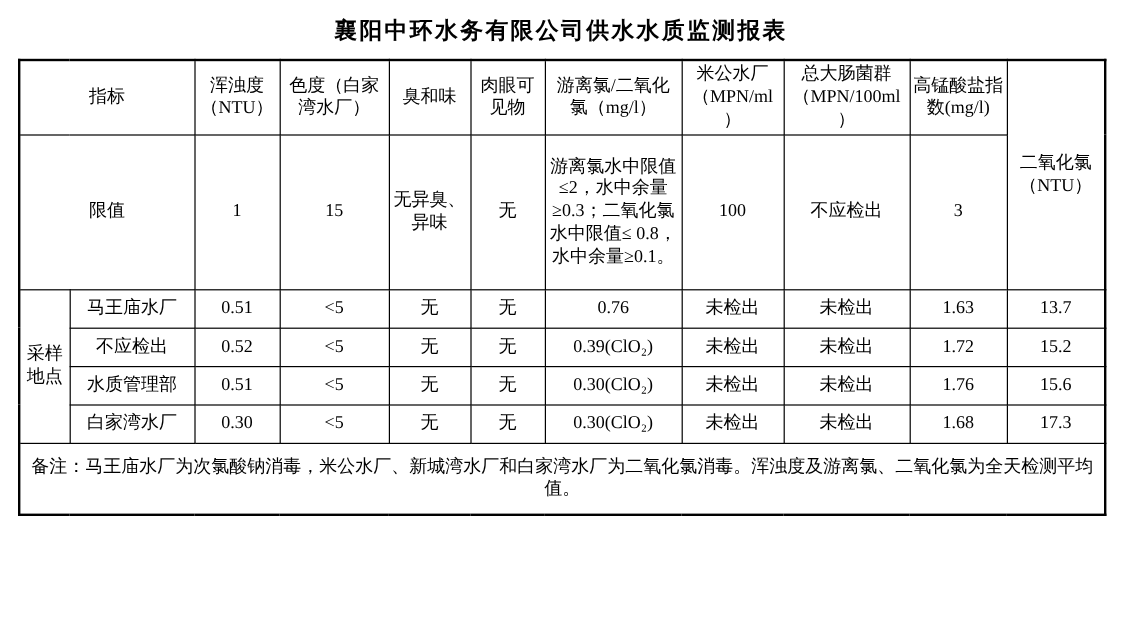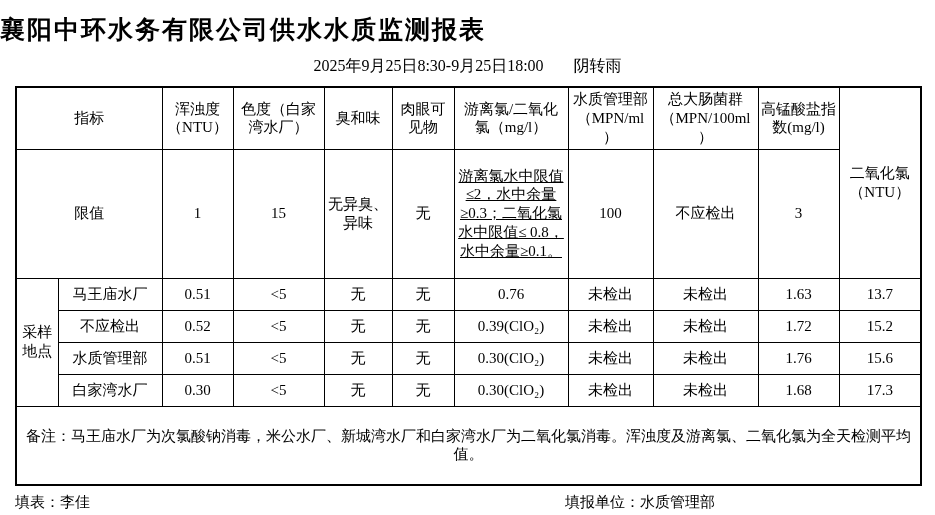"襄阳中环水务有限公司供水水质监测报表" .title { font-size: 25px -> 19px; text-align: none -> center }
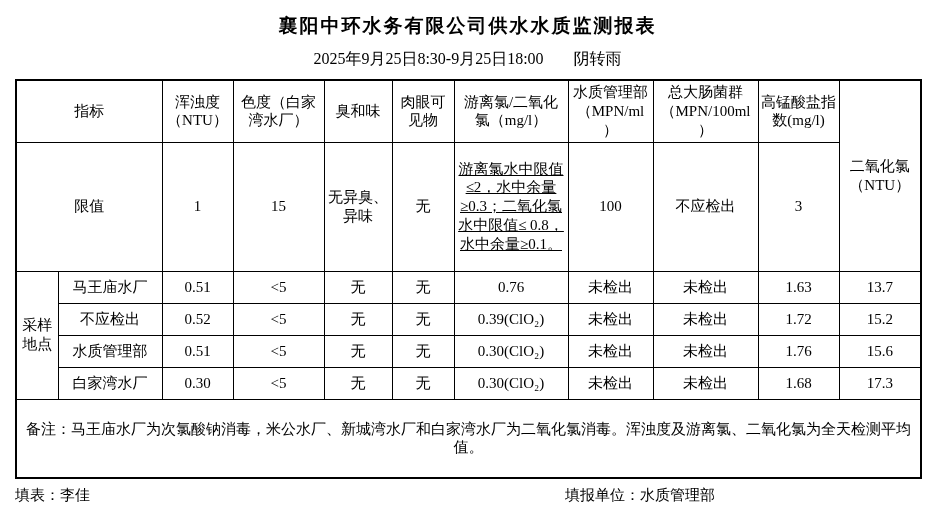"2025年9月25日8:30-9月25日18:00 阴转雨" div.subtitle { html: <div> <span>2025年9月25日8:30-9月25日18:00</span><span>阴转雨</span> </div> -> none }
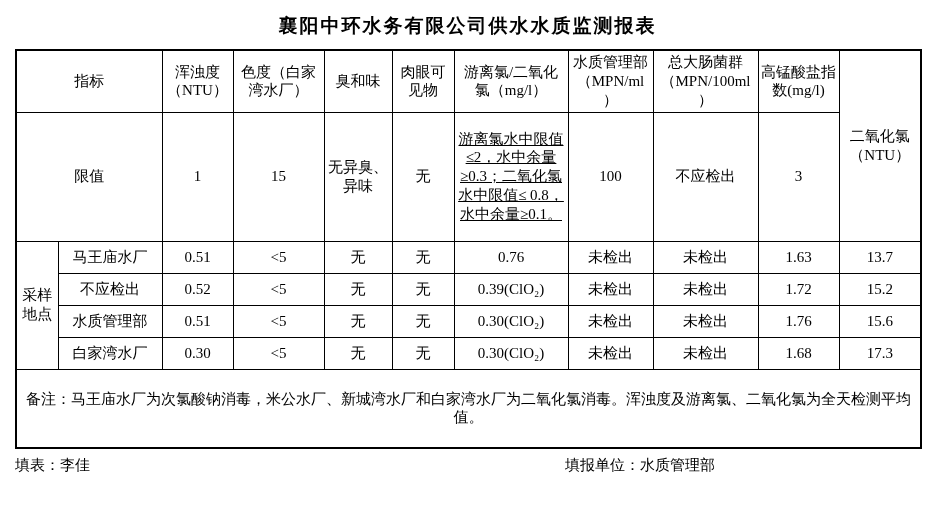"水质管理部（MPN/ml）" td { text: 水质管理部 -> 米公水厂 }
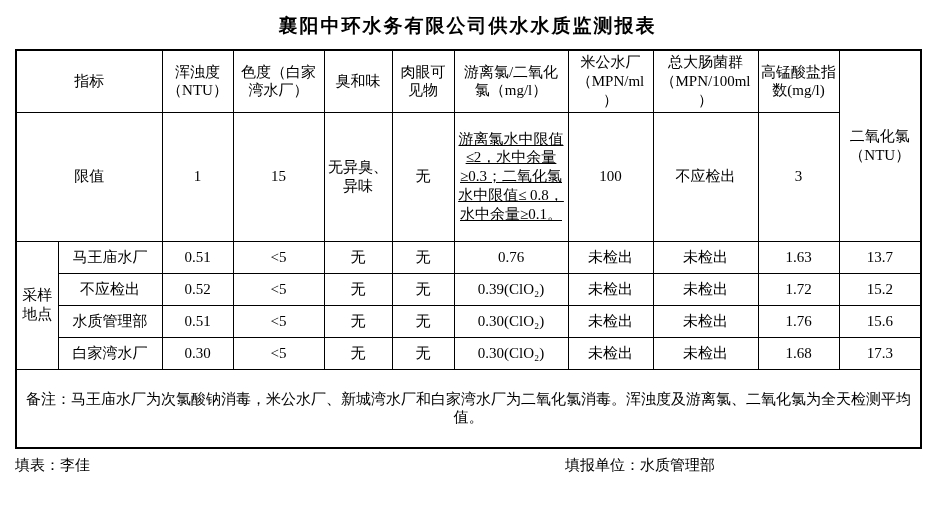"游离氯水中限值 ≤2，水中余量≥0.3；二氧化氯水中限值≤" td.limit-long { text-decoration: underline -> none }
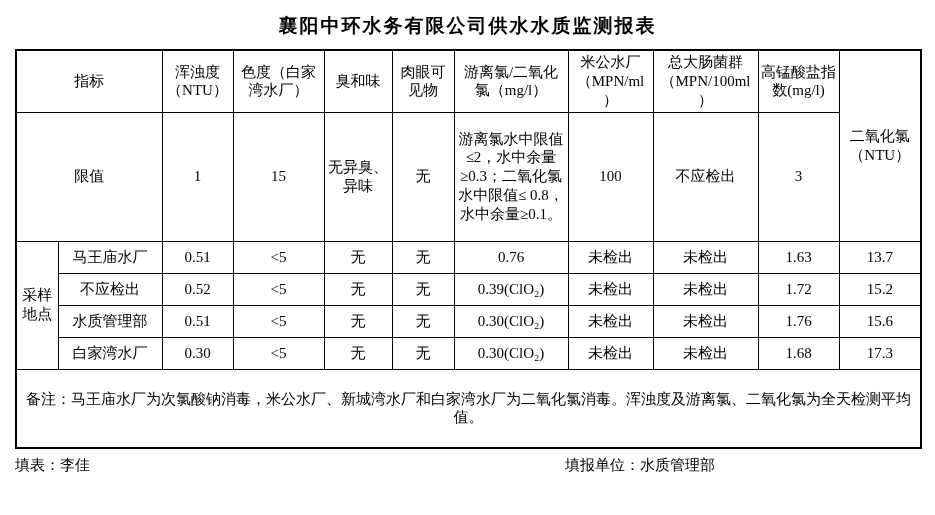"备注：马王庙水厂为次氯酸钠消毒，米公水厂、新城湾水厂和白家湾水厂为二氧化氯消毒。" td.note-cell { height: 79px -> 60px }
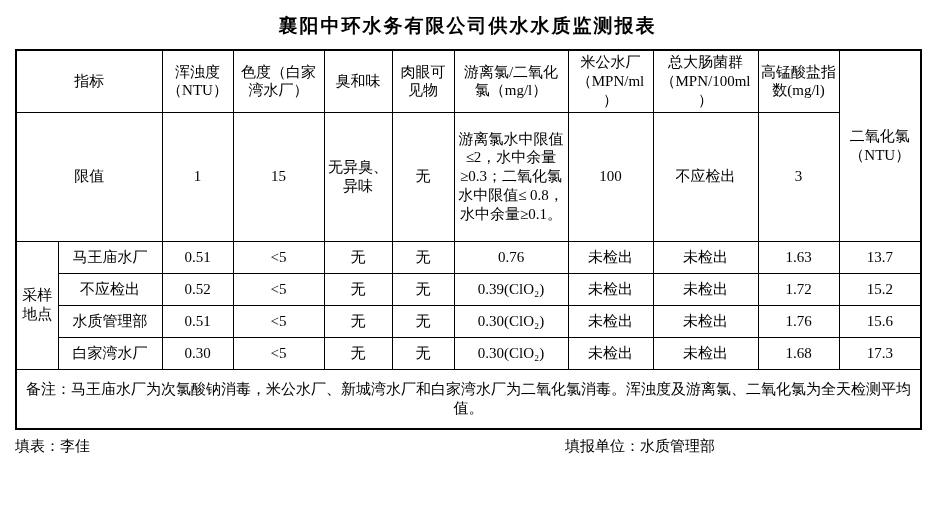"填表：李佳" div.footer { html: <div> <span>填表：李佳</span> <span>填报单位：水质管理部</span> </div> -> none }
